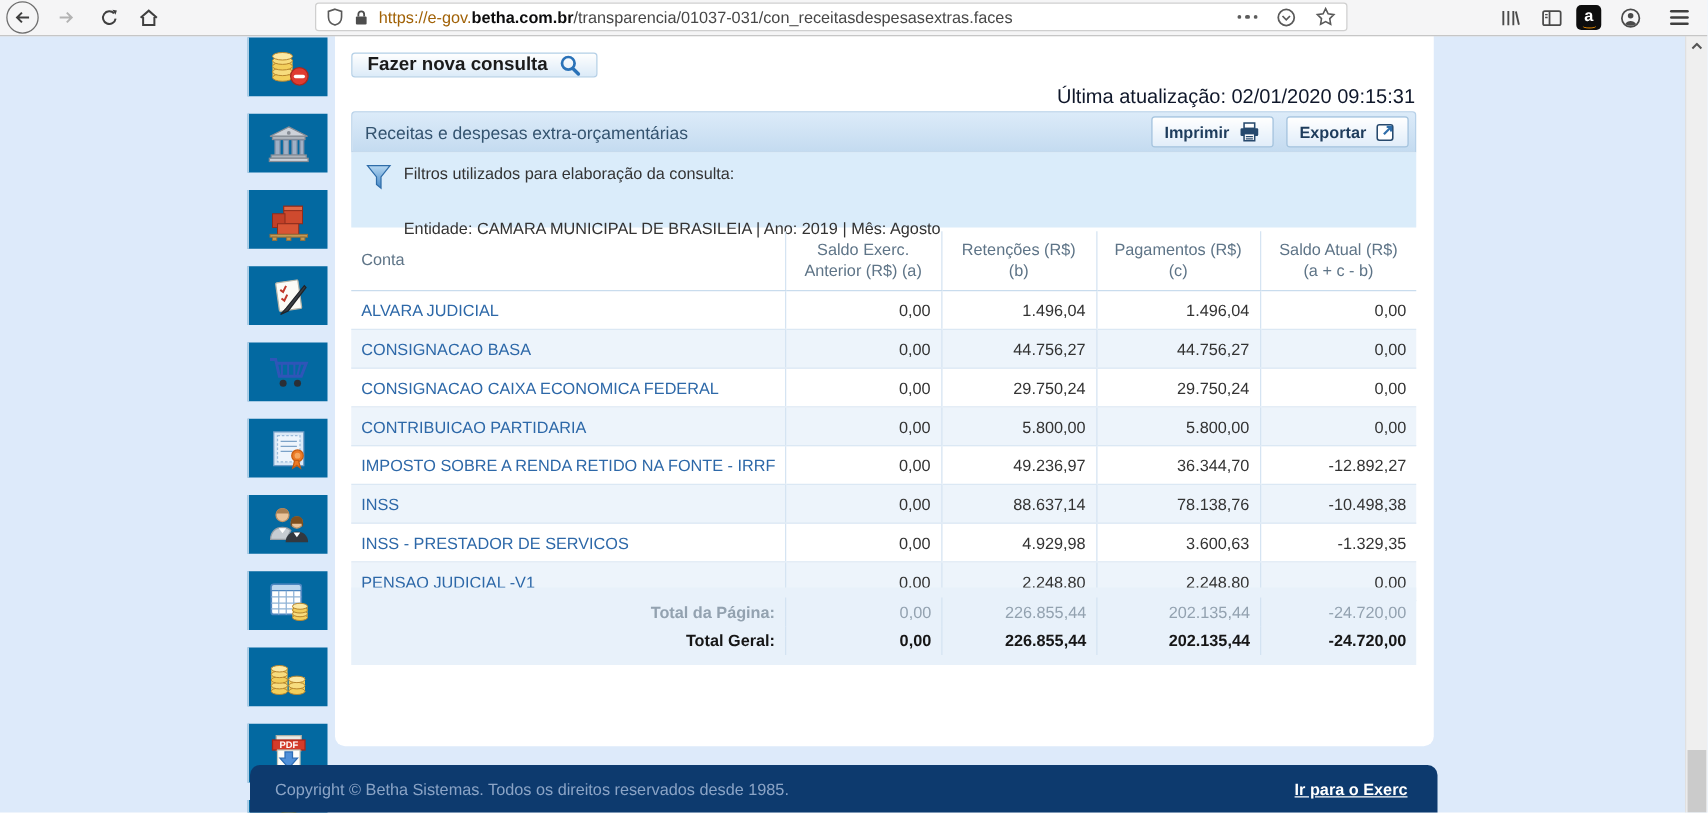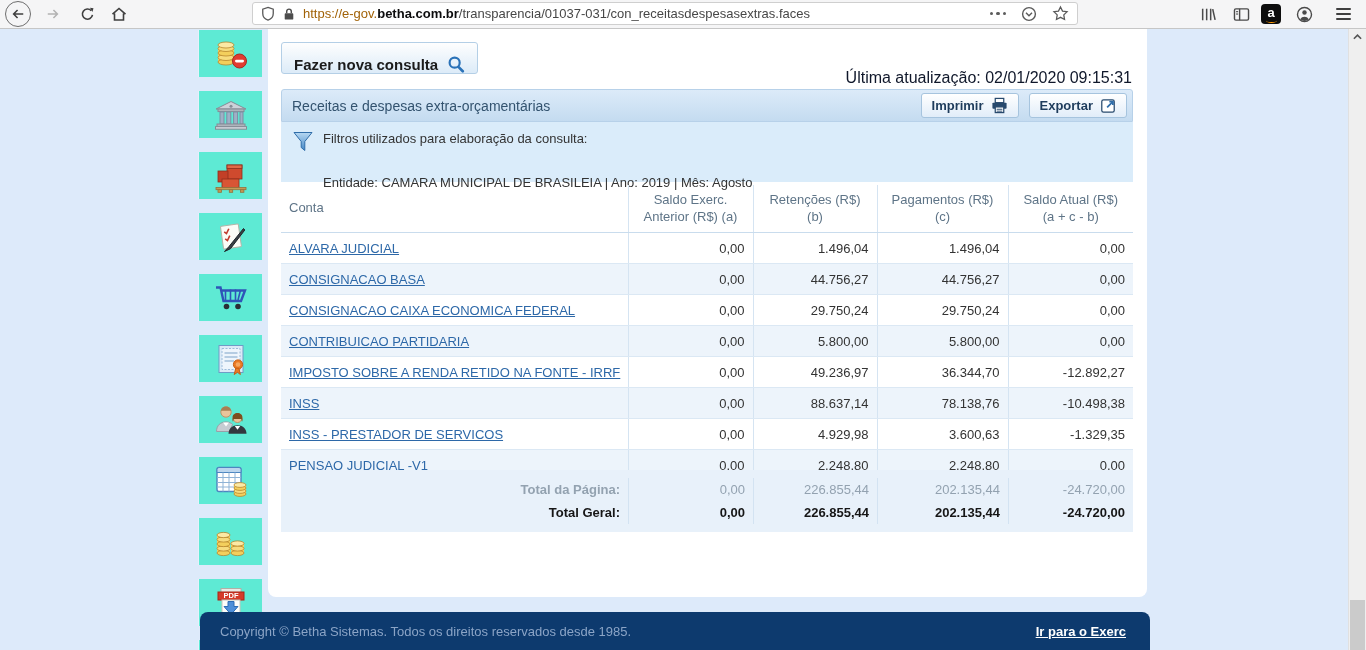"Fazer nova consulta" .btn-nova { align-items: flex-end -> flex-start; height: 32px -> 20px }
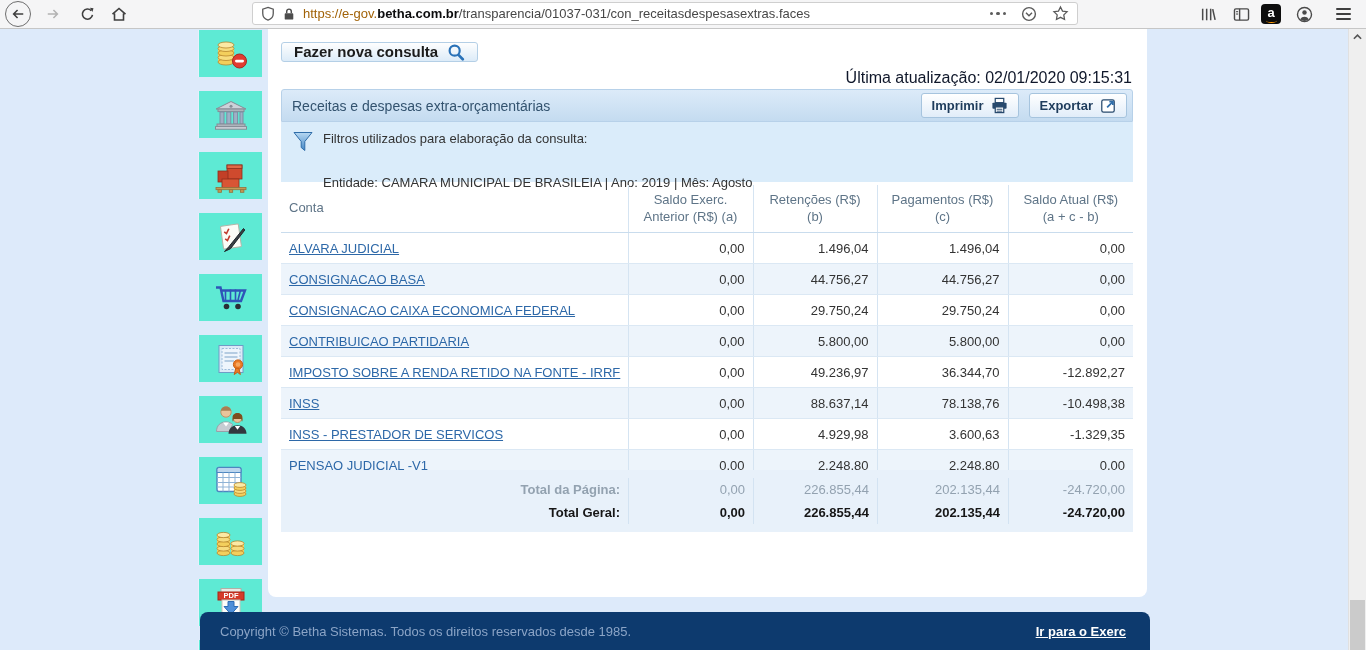"ALVARA JUDICIAL" a.clink { text-decoration: underline -> none }
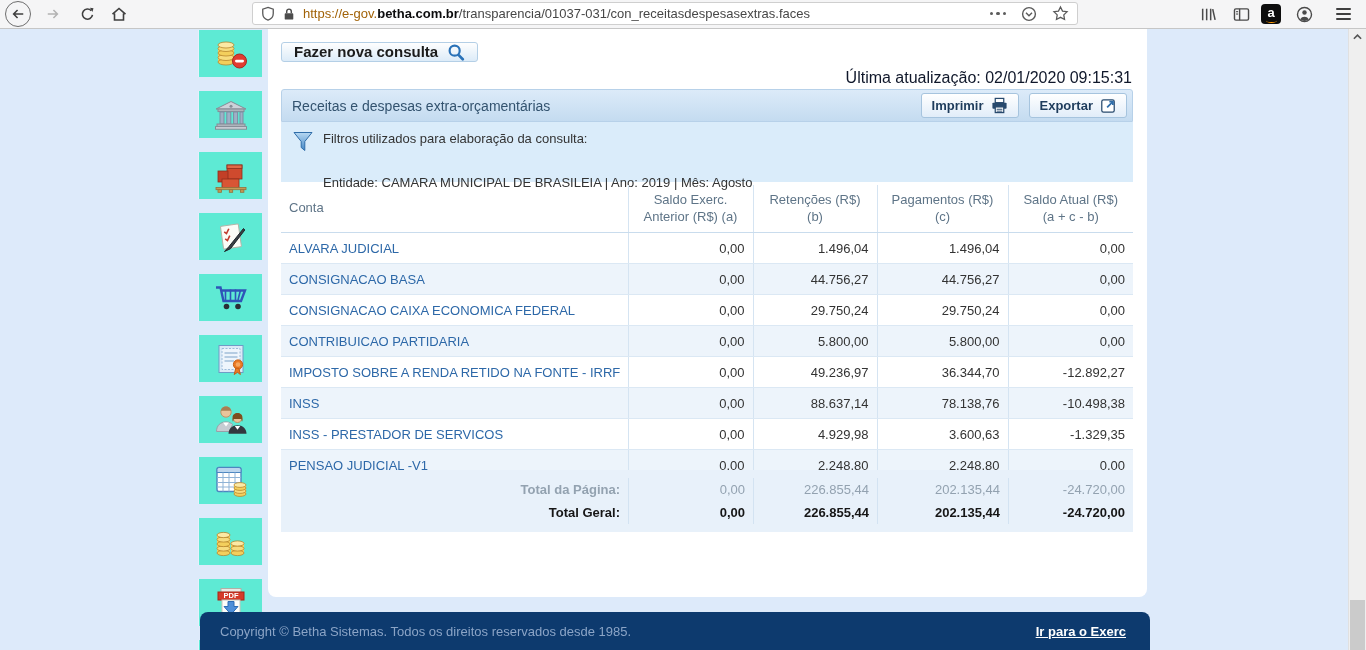"PDF" .scell { background: #5eead4 -> #0369a1 }
